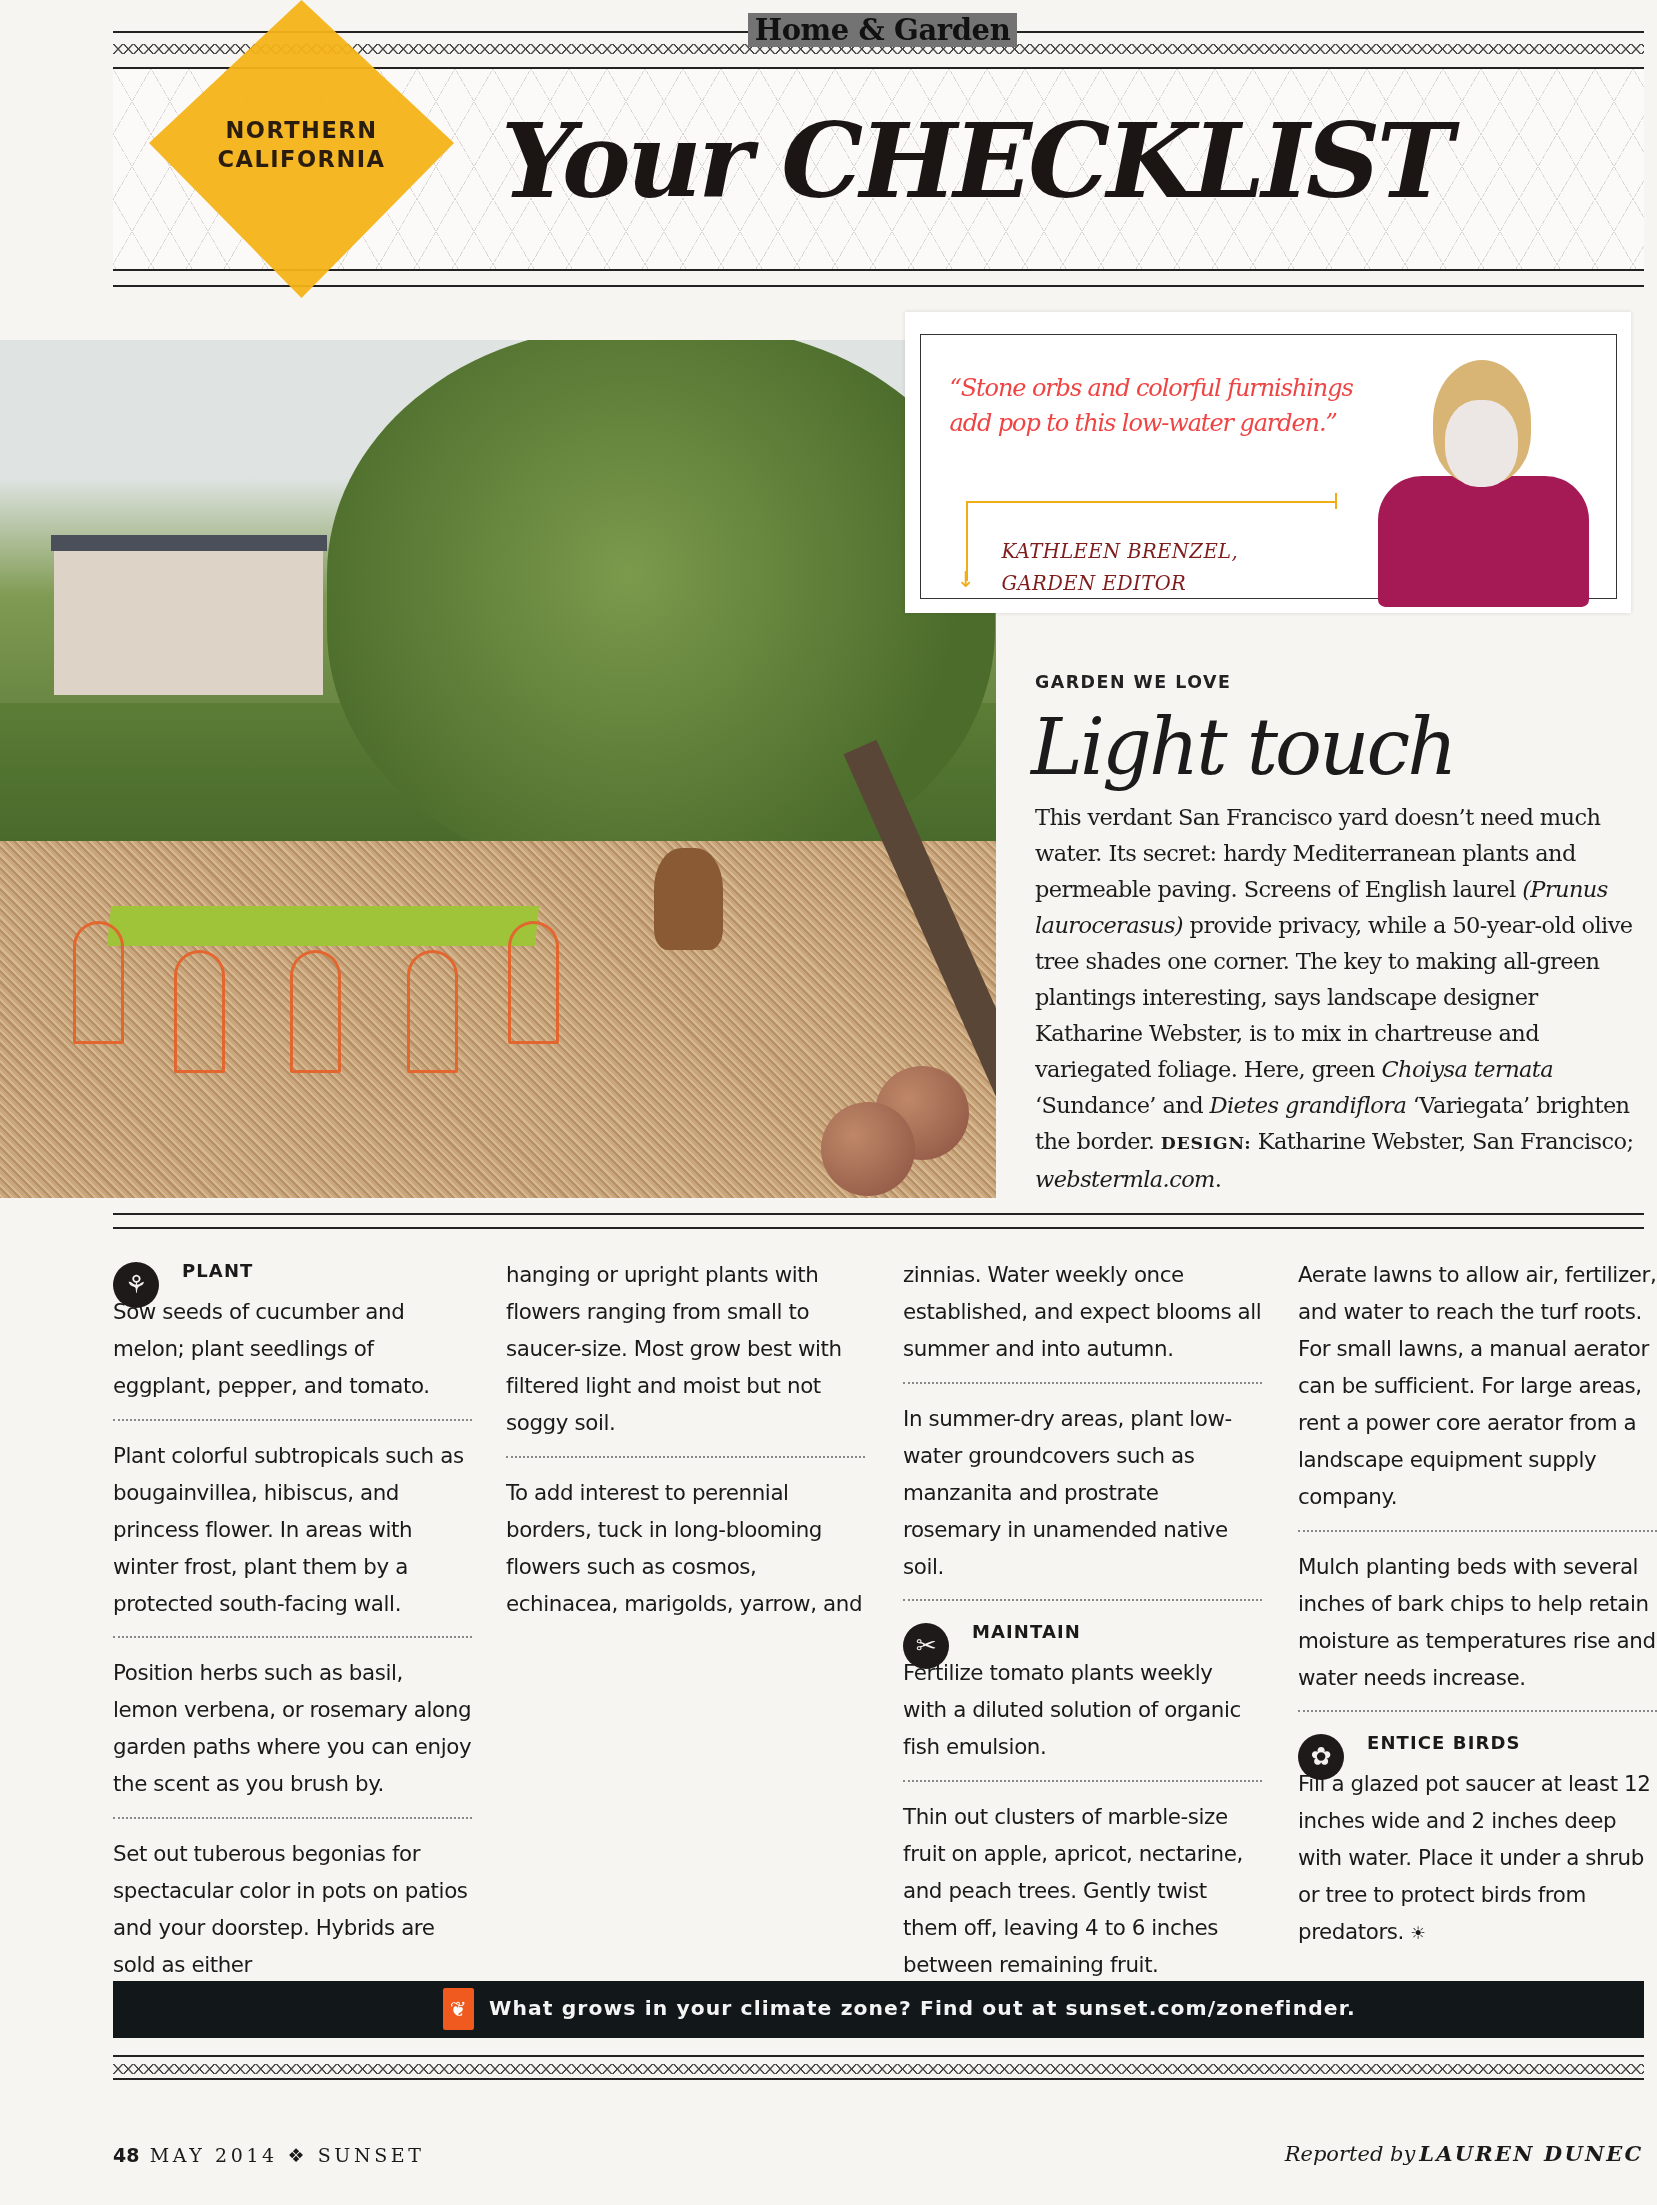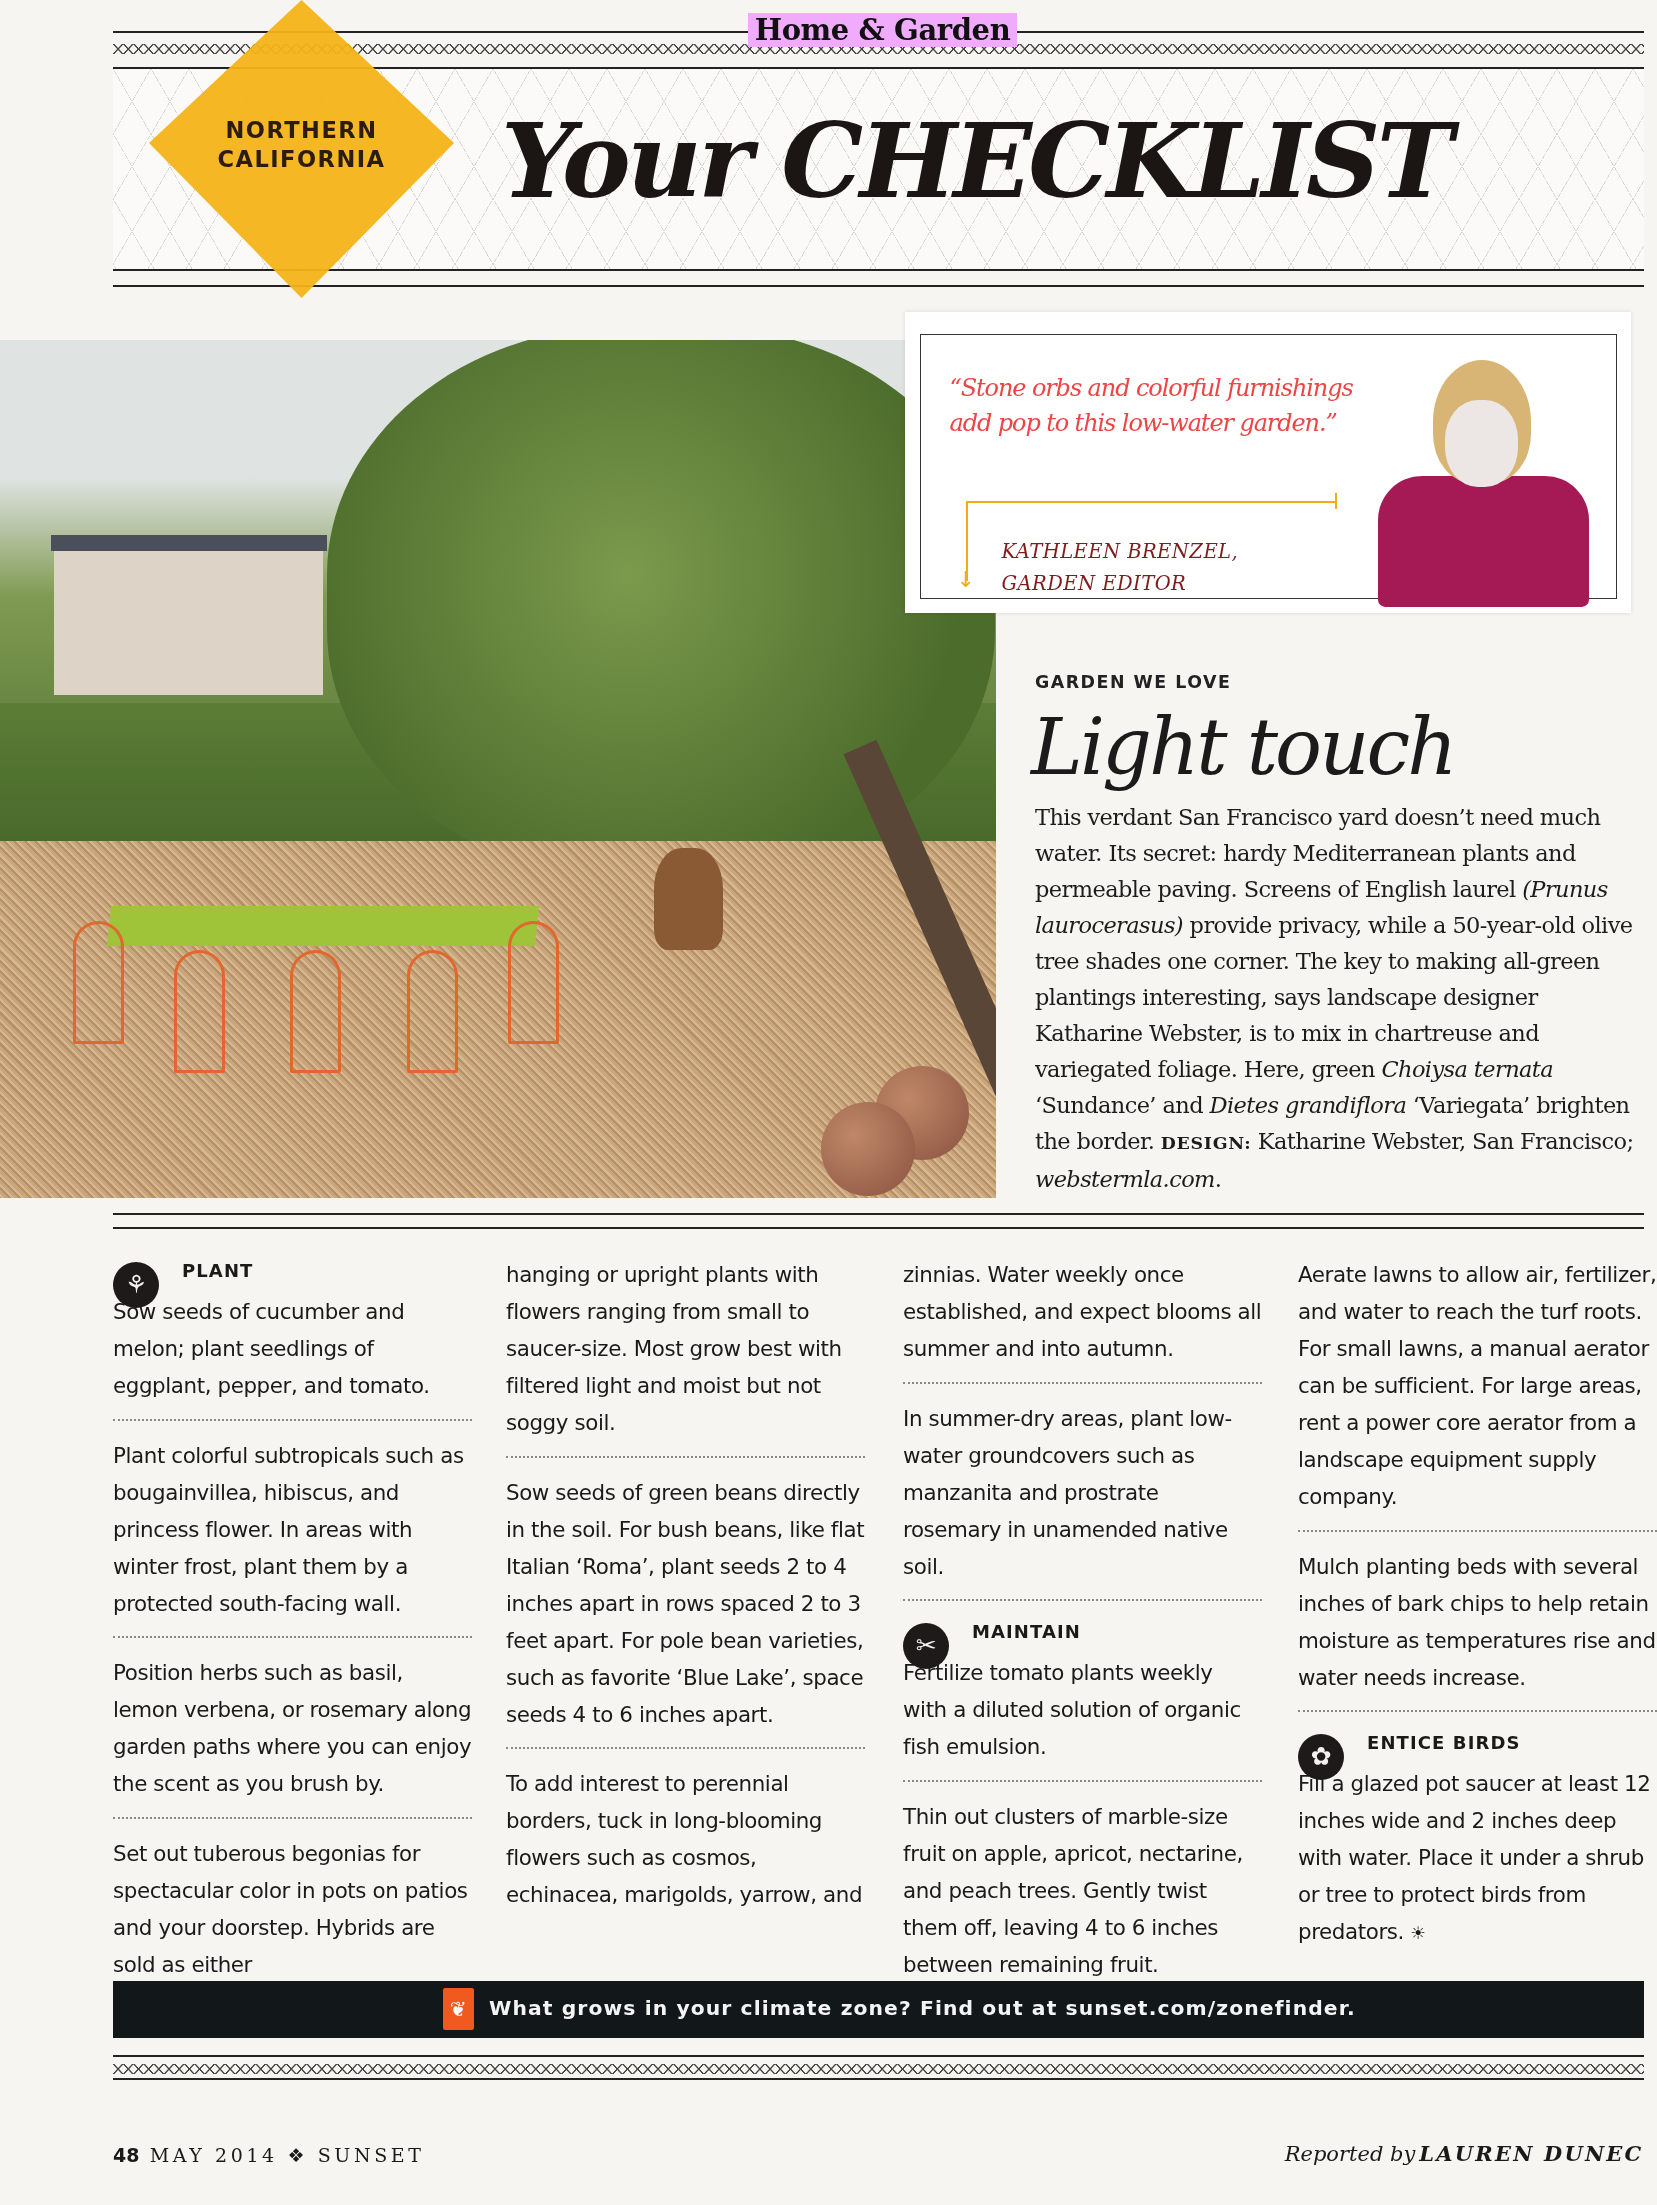"Home & Garden" .section-label { background: #f0abfc -> #737373 }
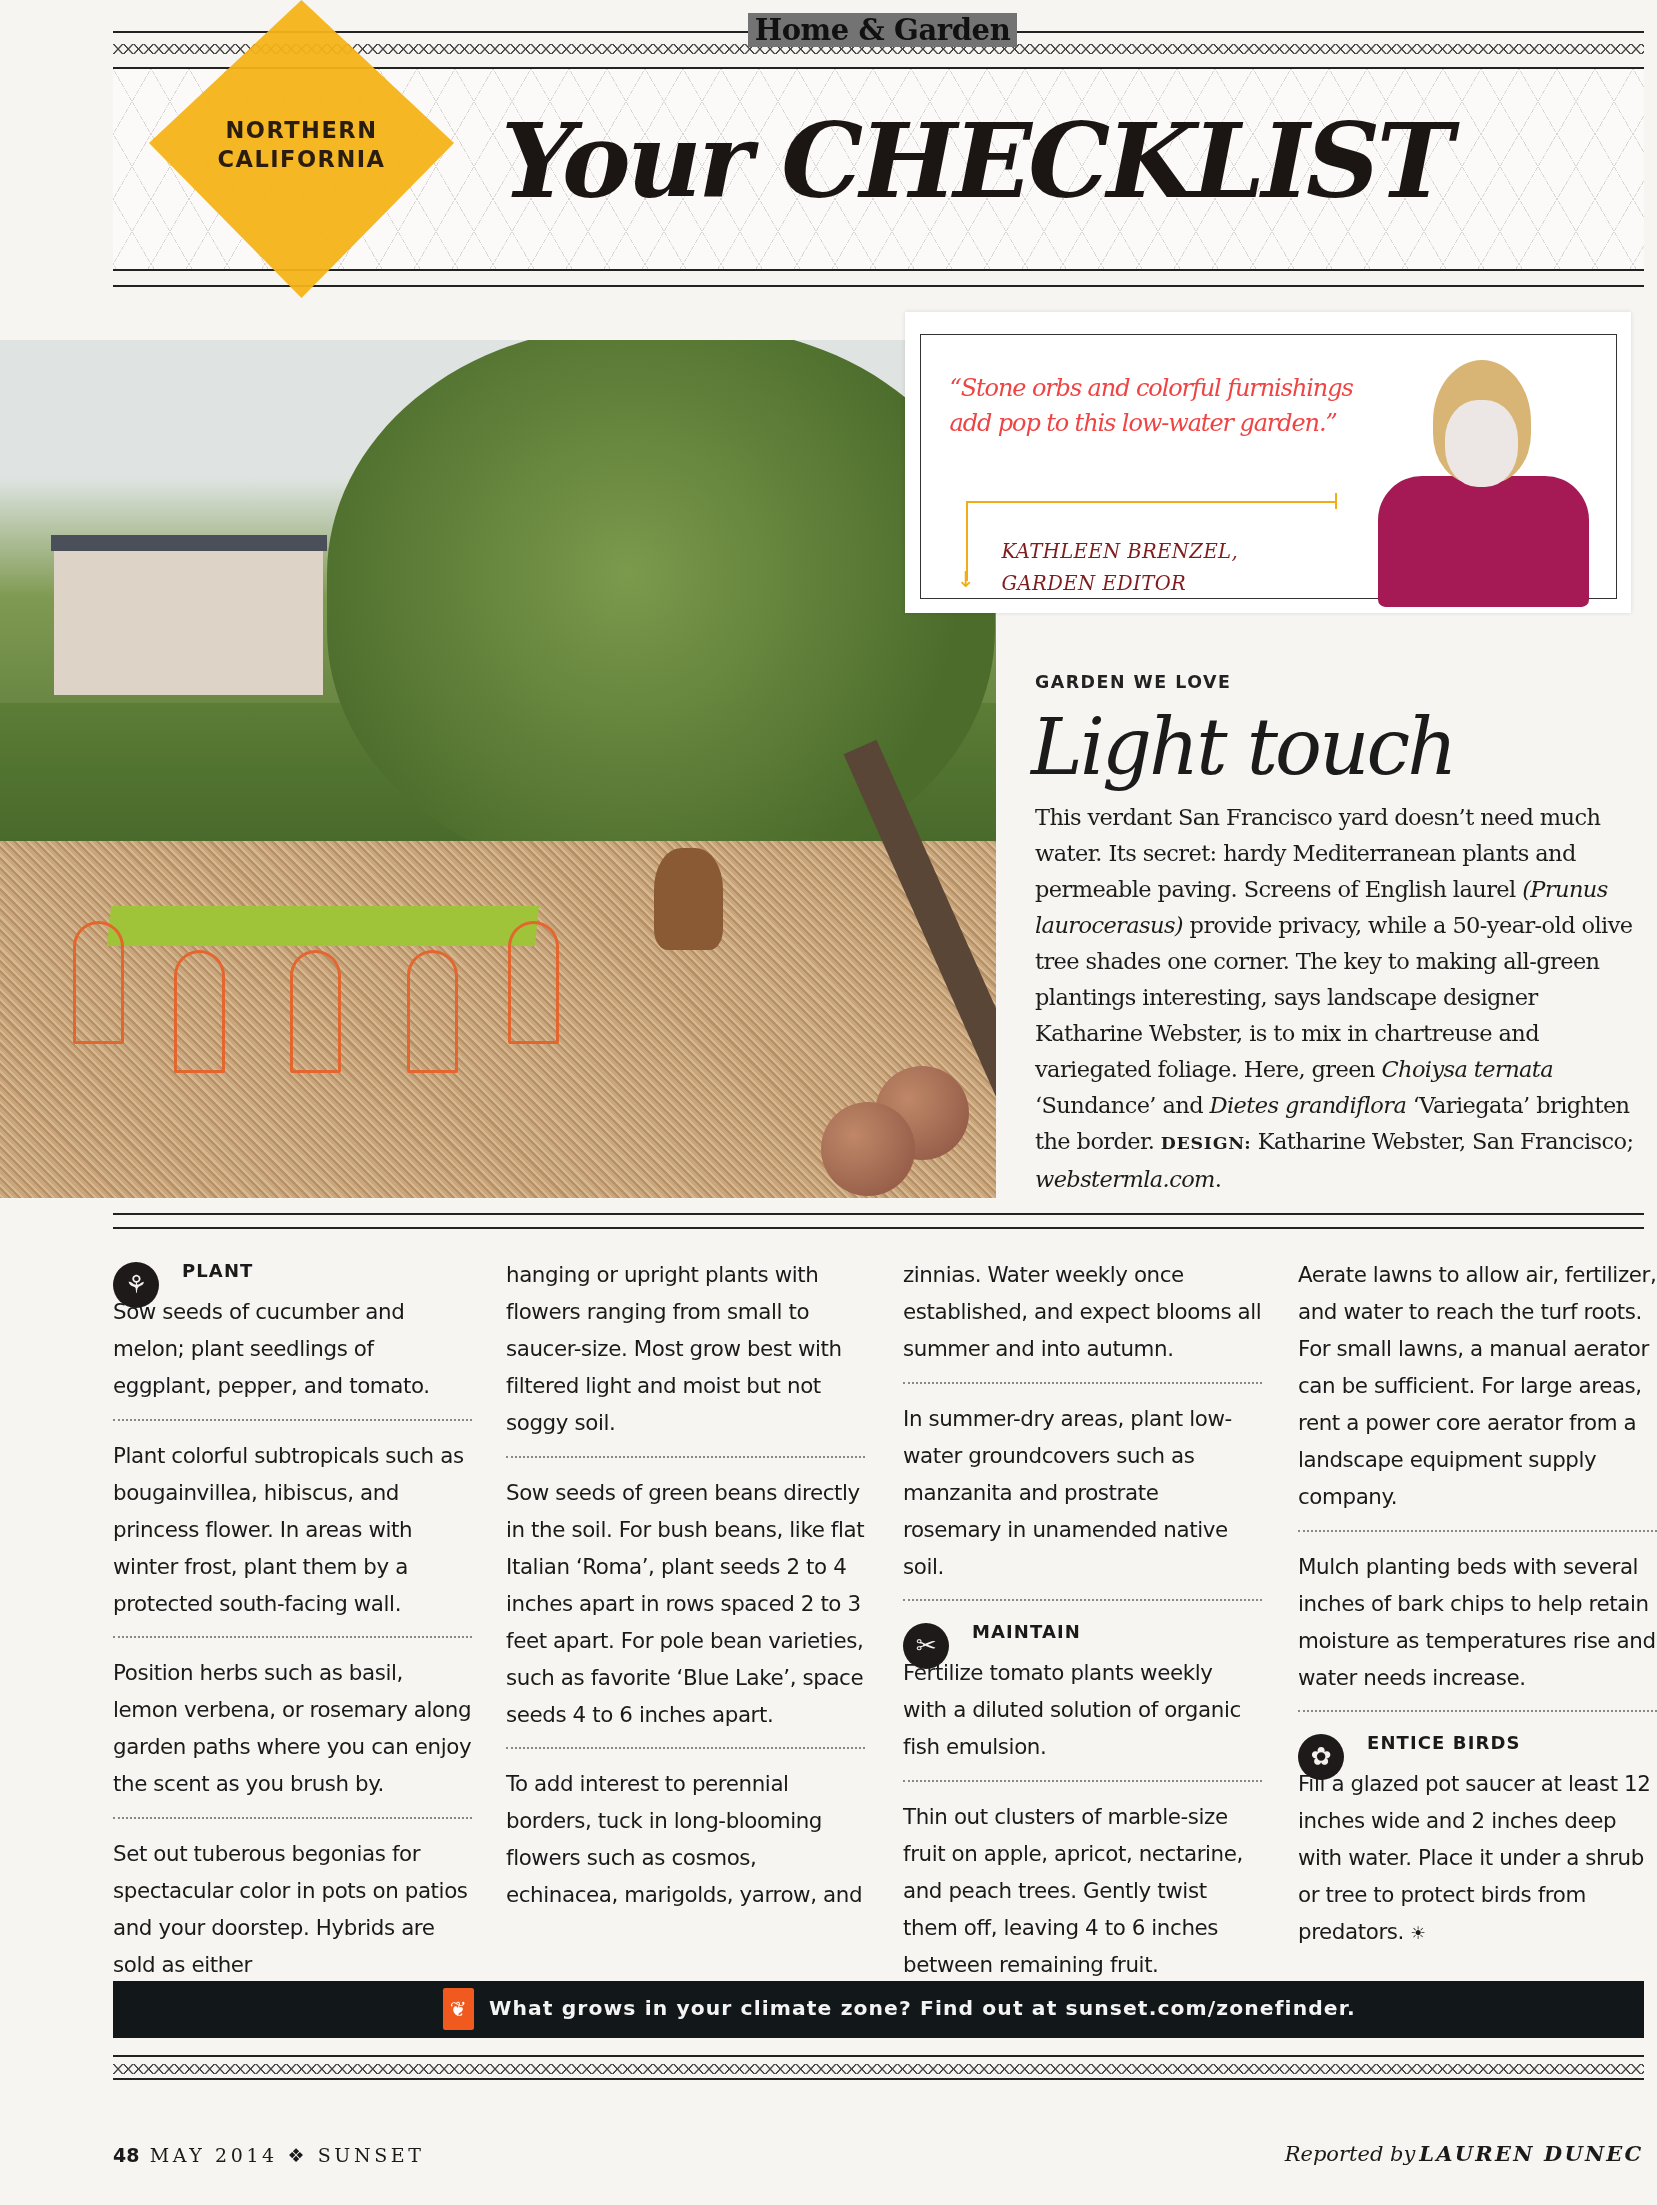"Sow seeds of green beans" div.item { html: <div>Sow seeds of green beans directly in the soil. For bush beans, like flat Italian ‘Roma’, plant seeds 2 to 4 inches apart in rows spaced 2 to 3 feet apart. For pole bean varieties, such as favorite ‘Blue Lake’, space seeds 4 to 6 inches apart.</div> -> none }
